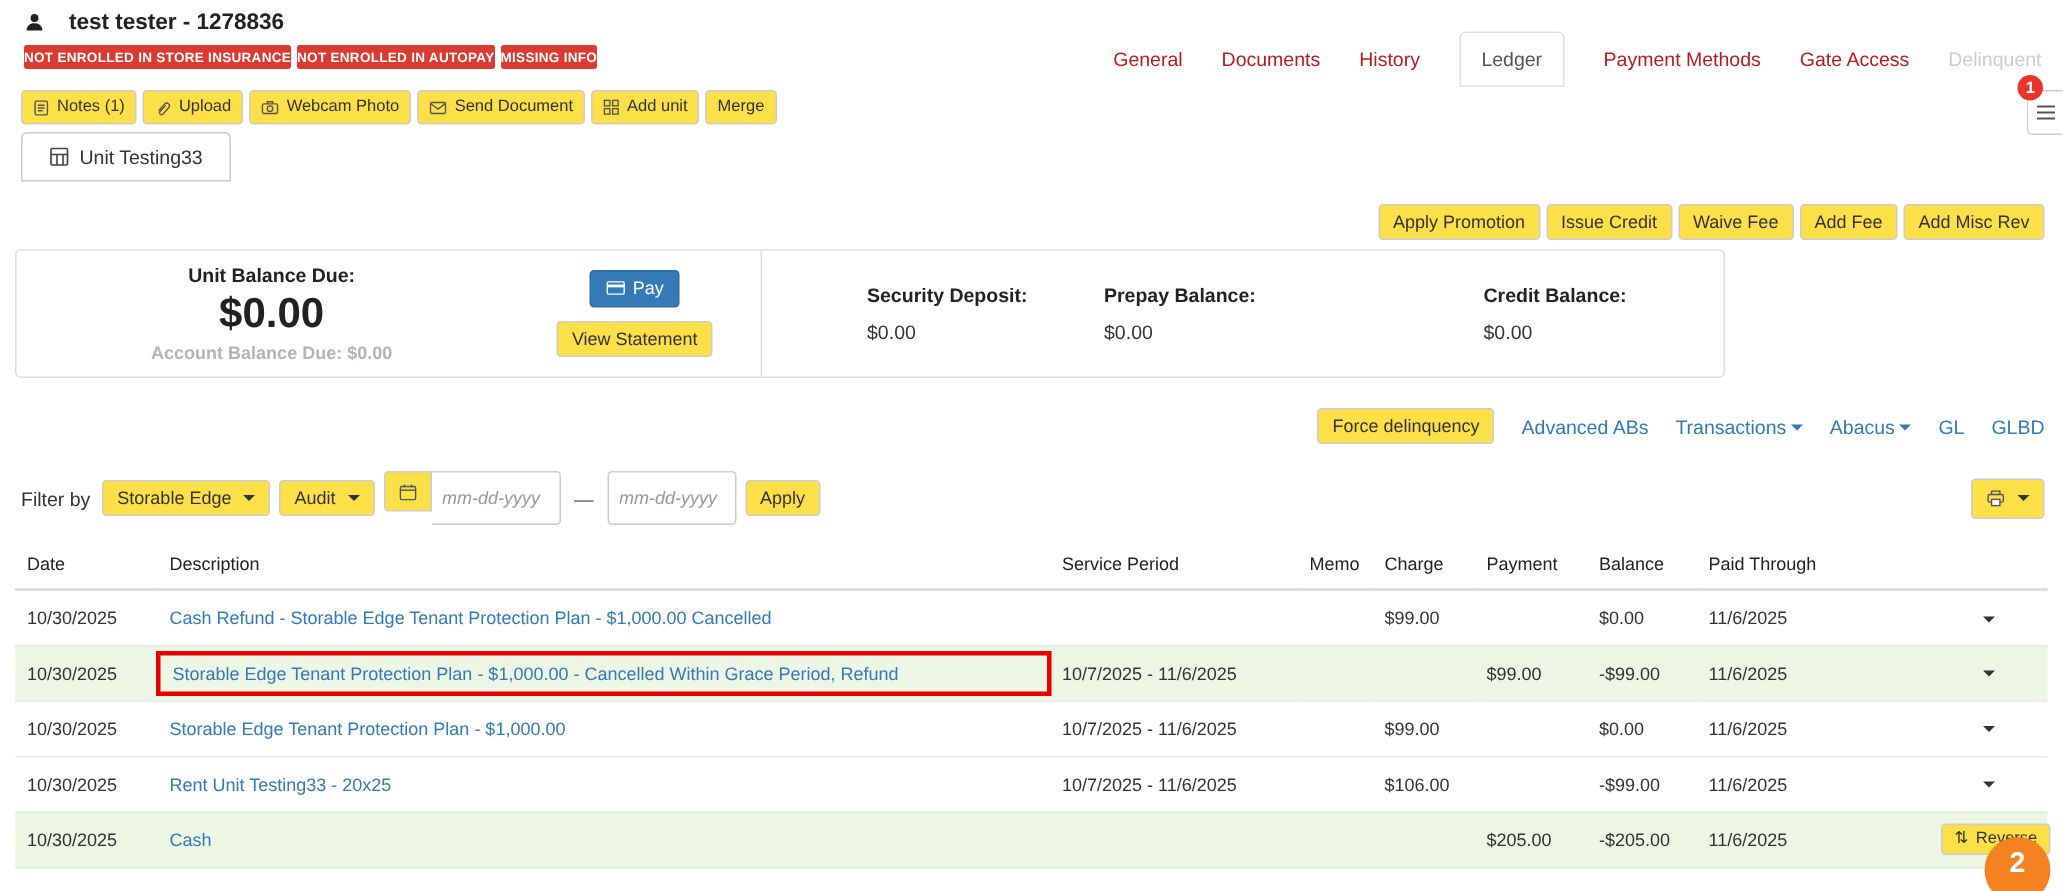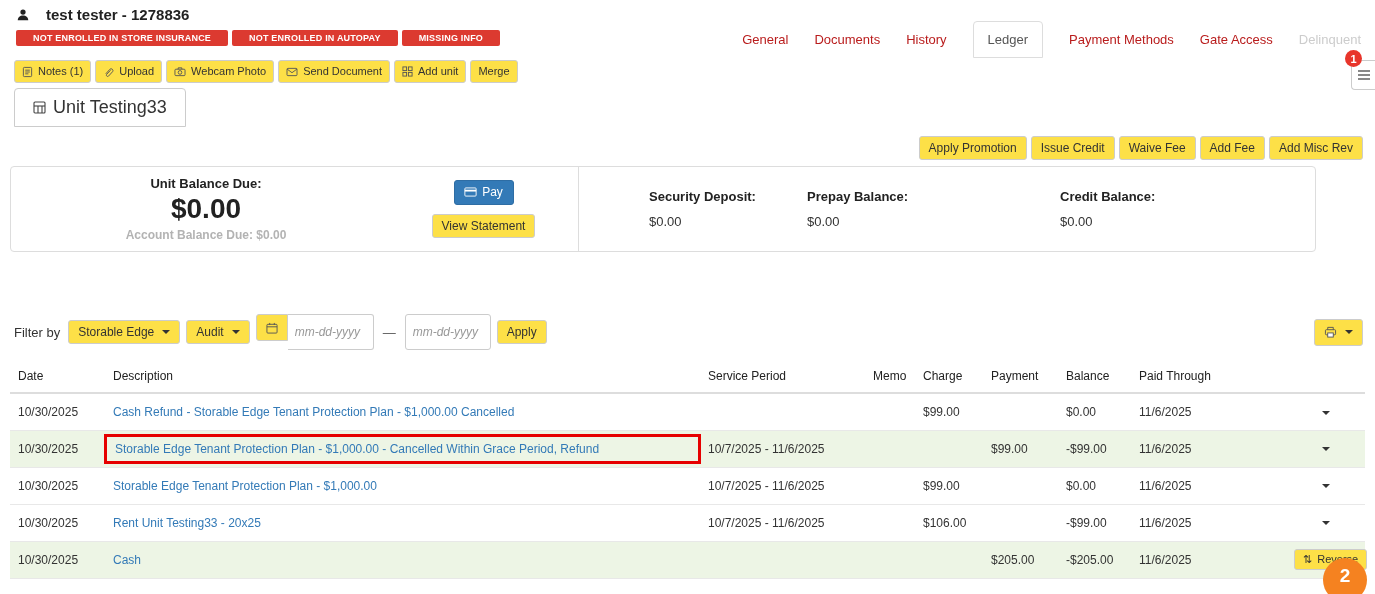"NOT ENROLLED IN STORE INSURANCE" .badge { padding: 3px 17px -> 3px 0 }
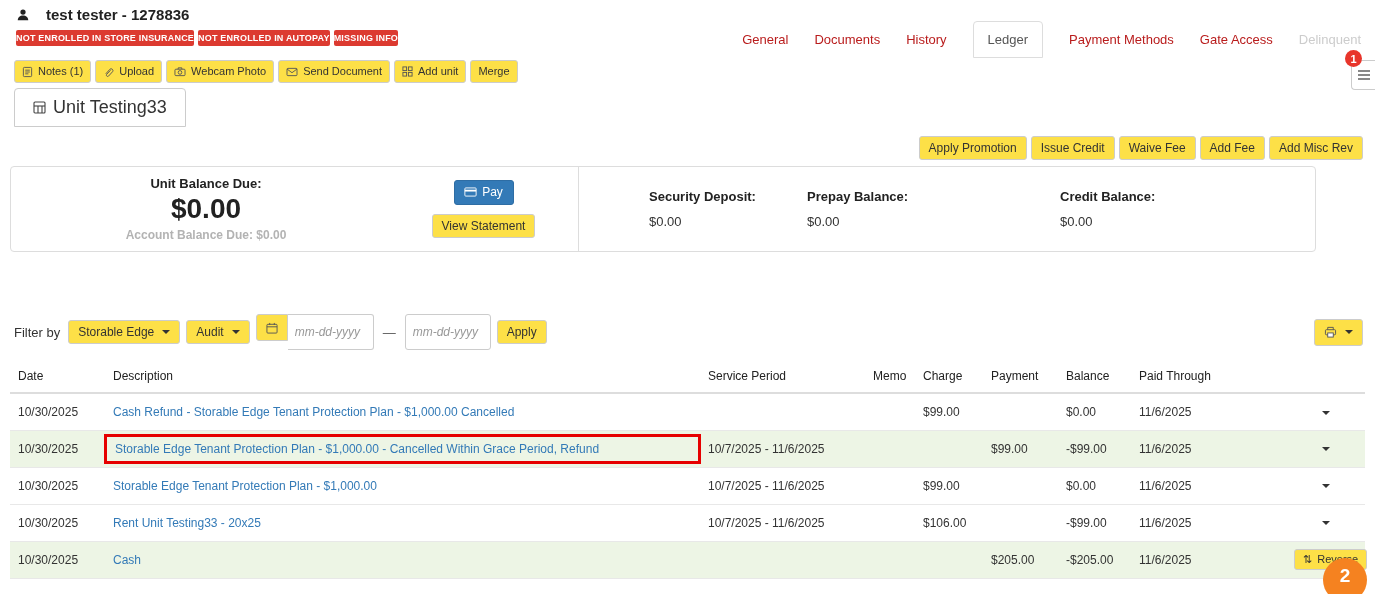"Unit Testing33" .unit-tab { font-size: 18px -> 13px }
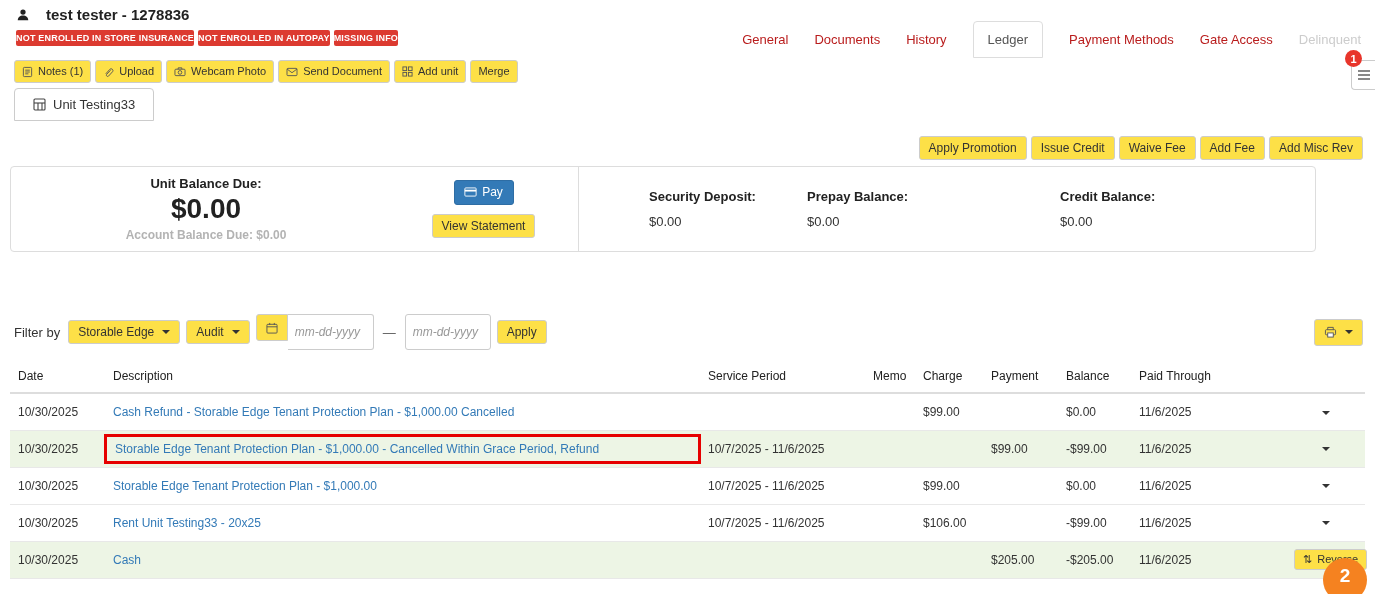"Unit Balance Due:" .balance-panel { width: 1306px -> 1140px }
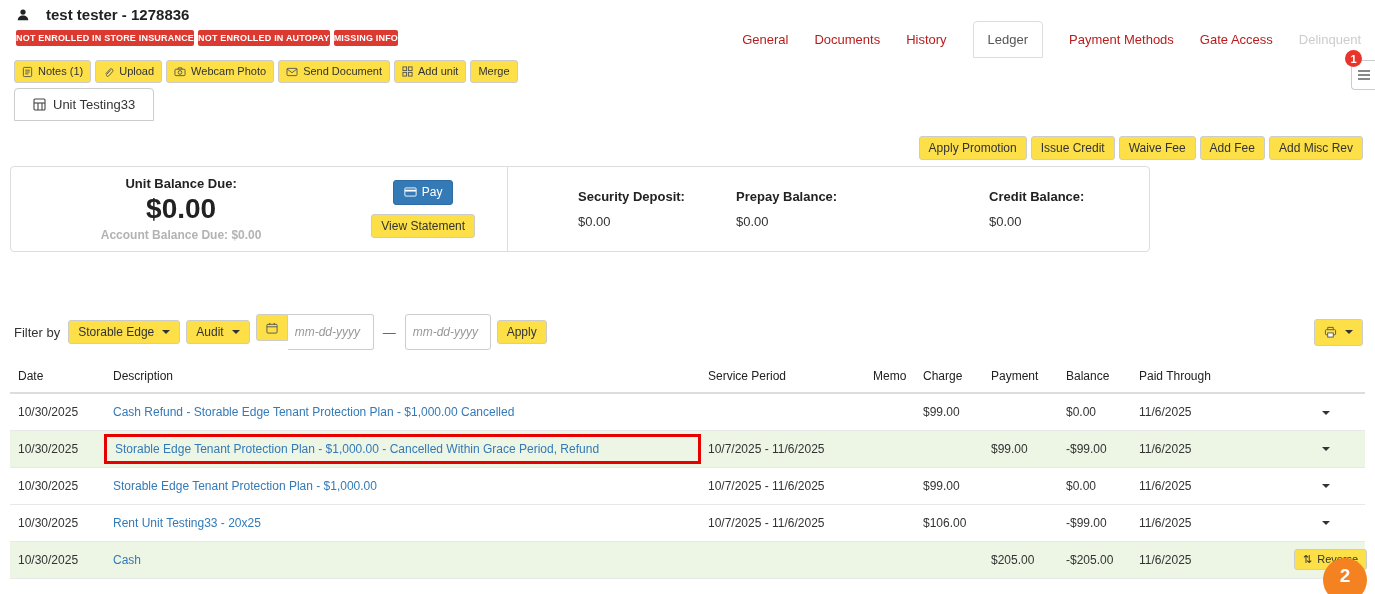"Force delinquency" div.secondary-actions { html: none -> <div> <button>Force delinquency</button> <a>Advanced ABs</a> <a><span>Transactions</span><span></span></a> <a><span>Abacus</span><span></span></a> <a>GL</a> <a>GLBD</a> </div> }
